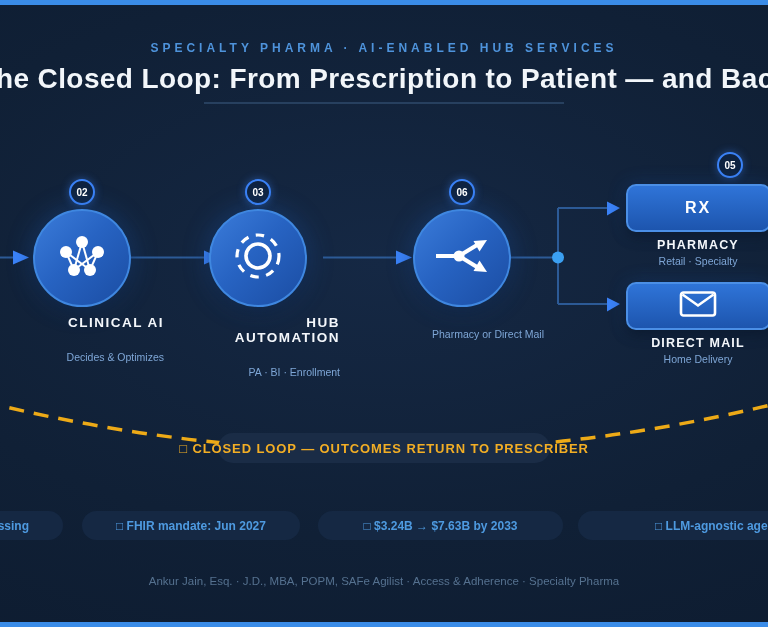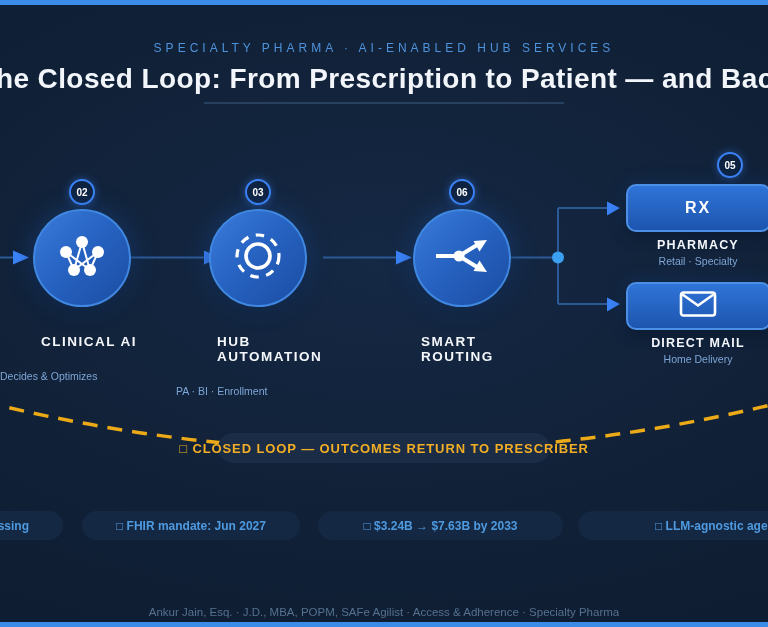"SPECIALTY PHARMA · AI-ENABLED HUB" .eyebrow { font-weight: normal -> bold }
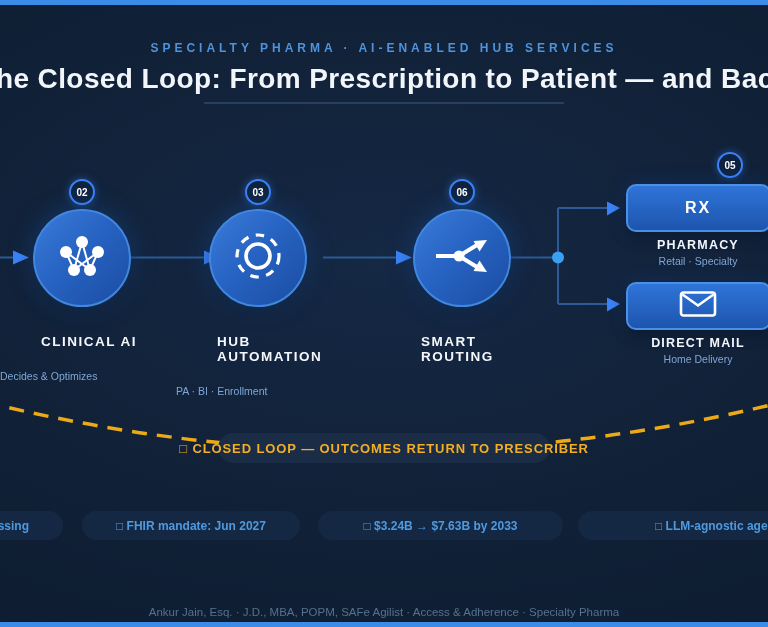"02" .node { text-align: left -> right }
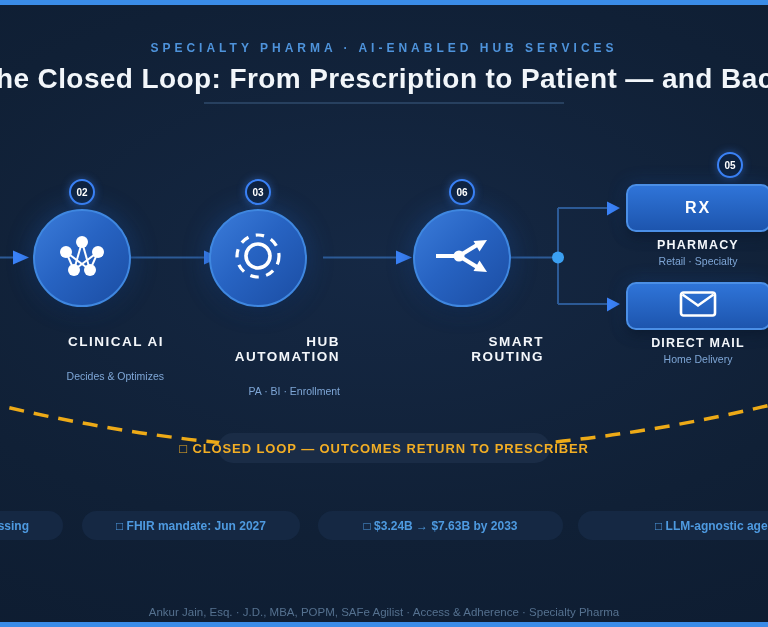"CLINICAL AI" .node-label { margin-top: 27px -> 8px }
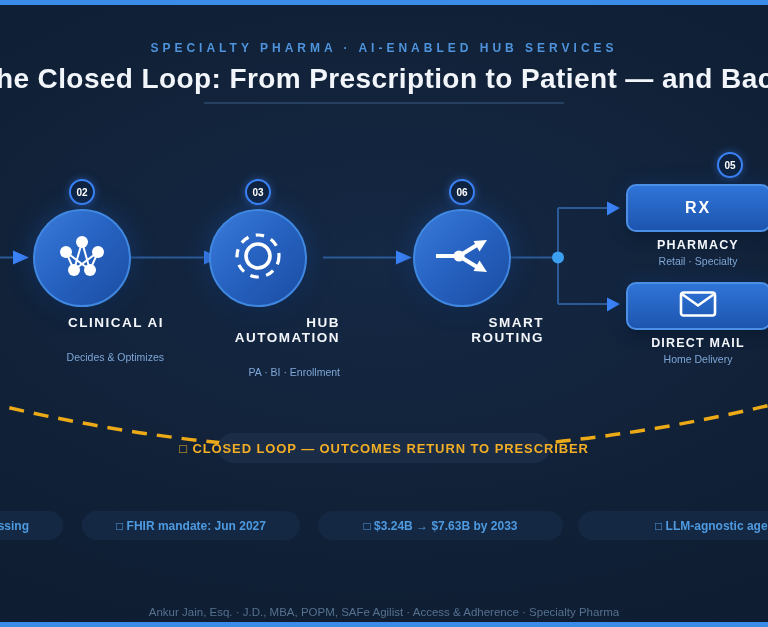"SMART ROUTING" div.node-label { html: <div>SMART ROUTING</div> -> none }
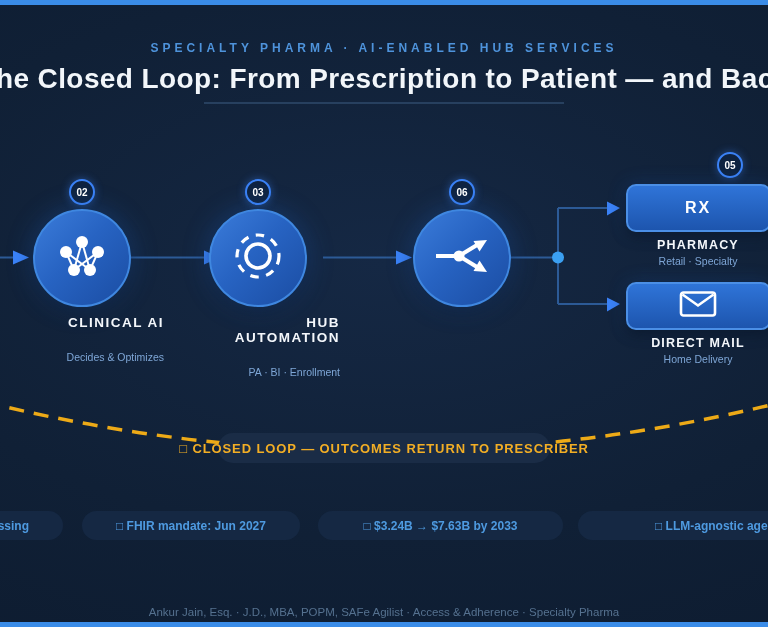"Pharmacy or Direct Mail" div.node-sublabel { html: none -> <div>Pharmacy or Direct Mail</div> }
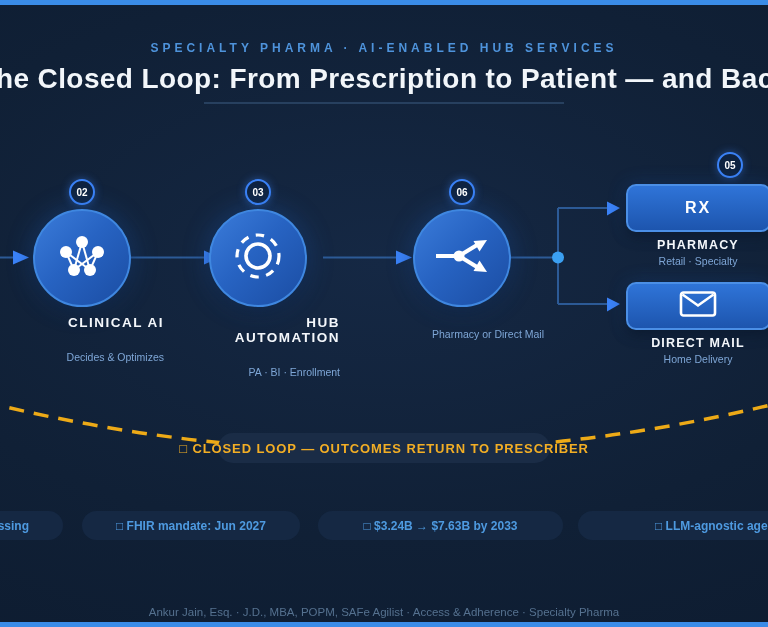"Ankur Jain, Esq. · J.D.," .footer-byline { margin-top: 31px -> none }
